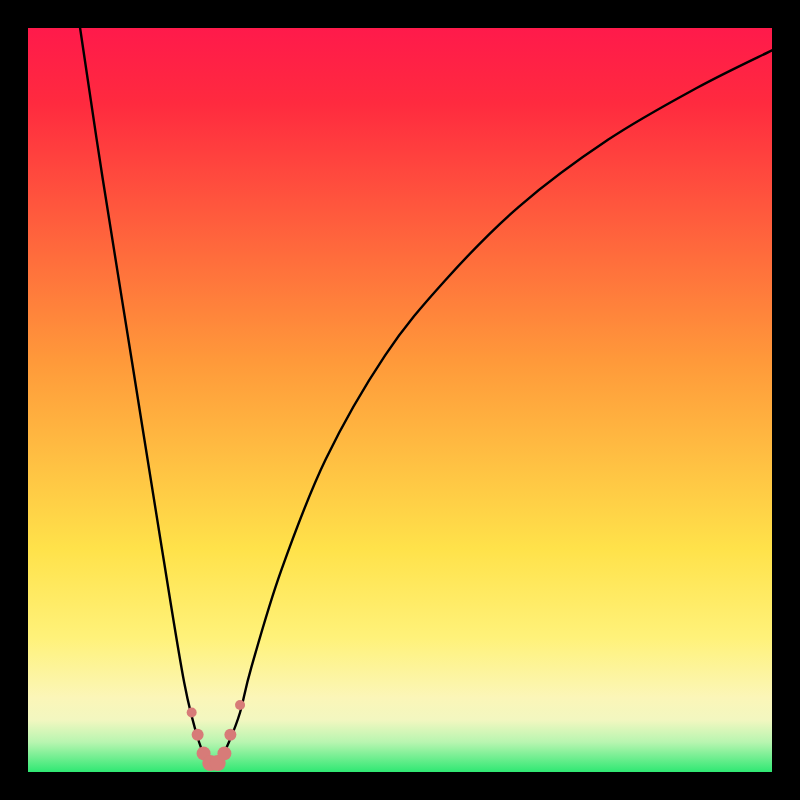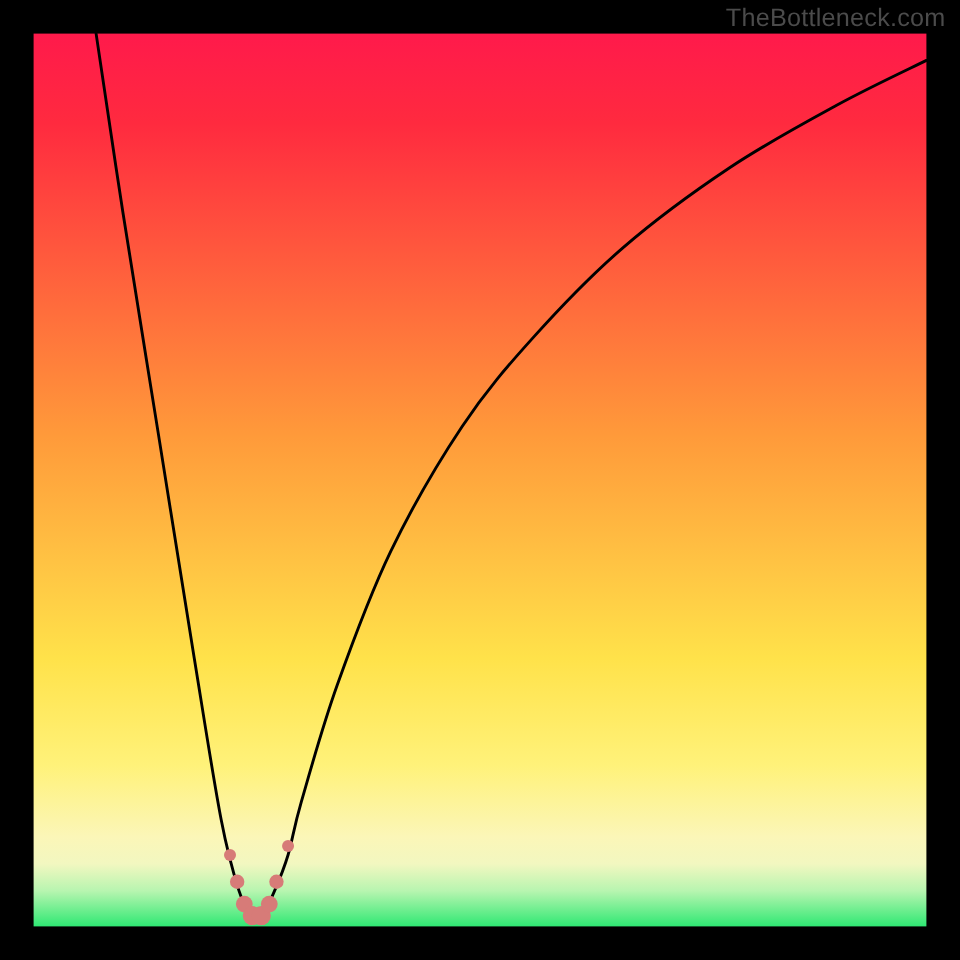"TheBottleneck.com" div.watermark { html: <div>TheBottleneck.com</div> -> none }
